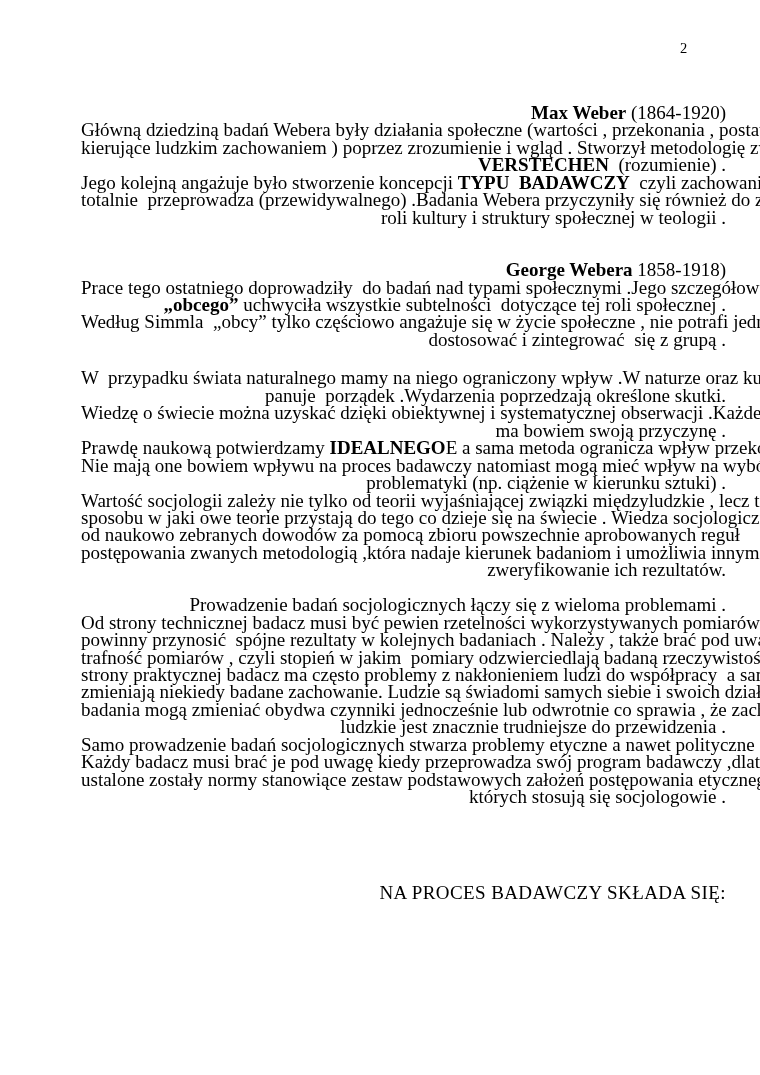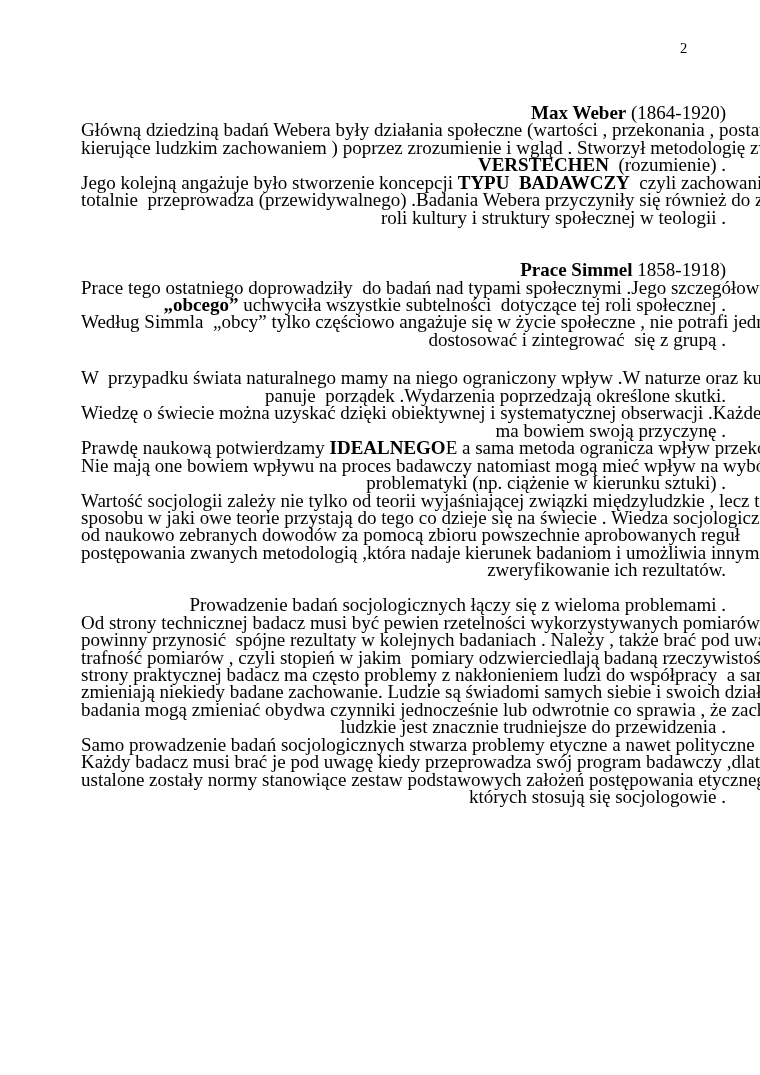"Prace Simmel" b { text: Prace Simmel -> George Webera }
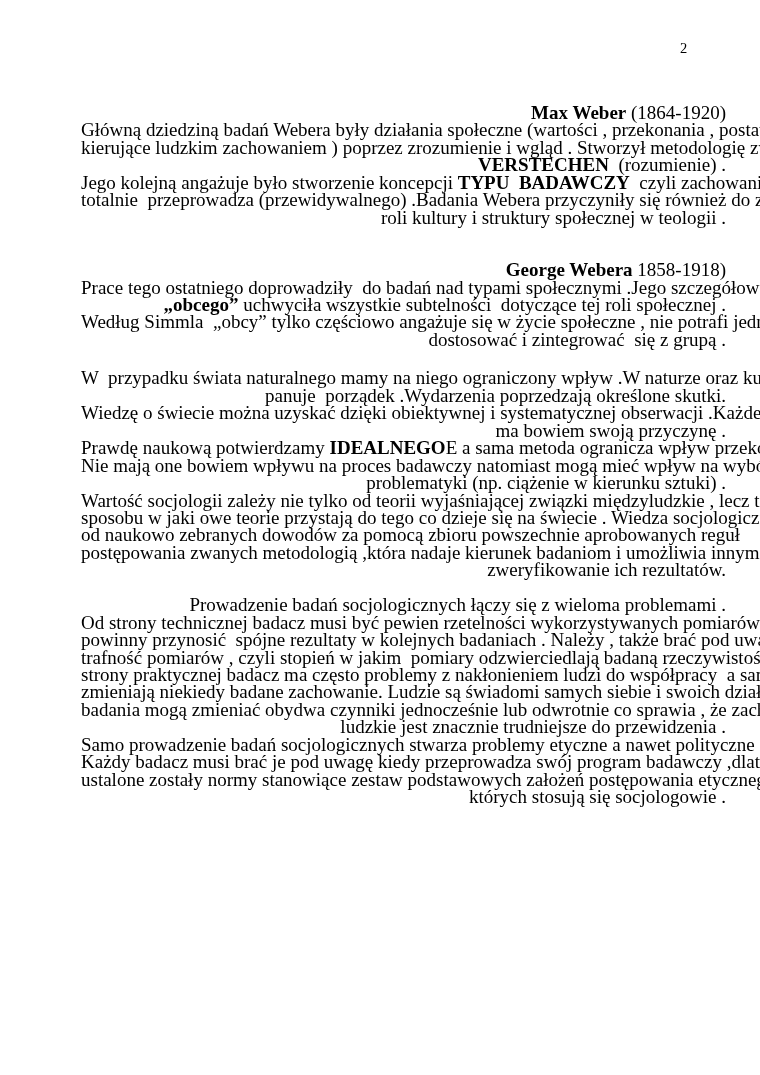"NA PROCES BADAWCZY SKŁADA SIĘ:" div.block { html: none -> <div><span> NA PROCES BADAWCZY SKŁADA SIĘ:</span></div> }
